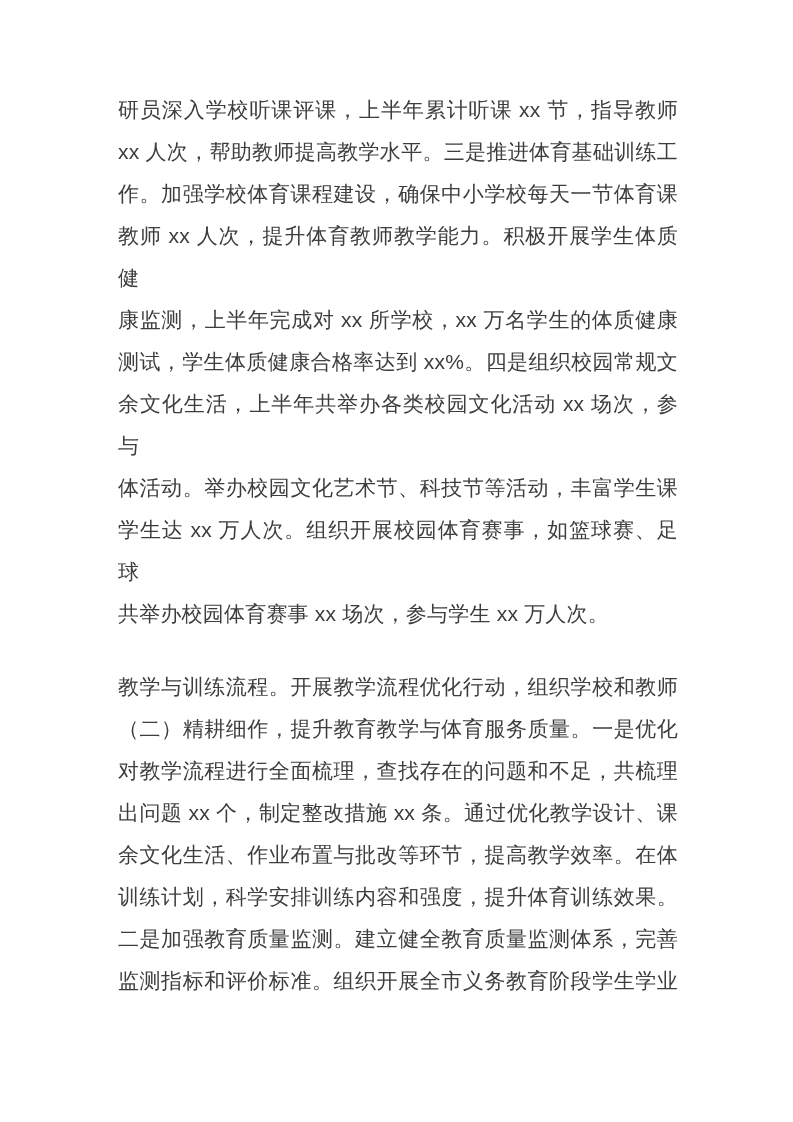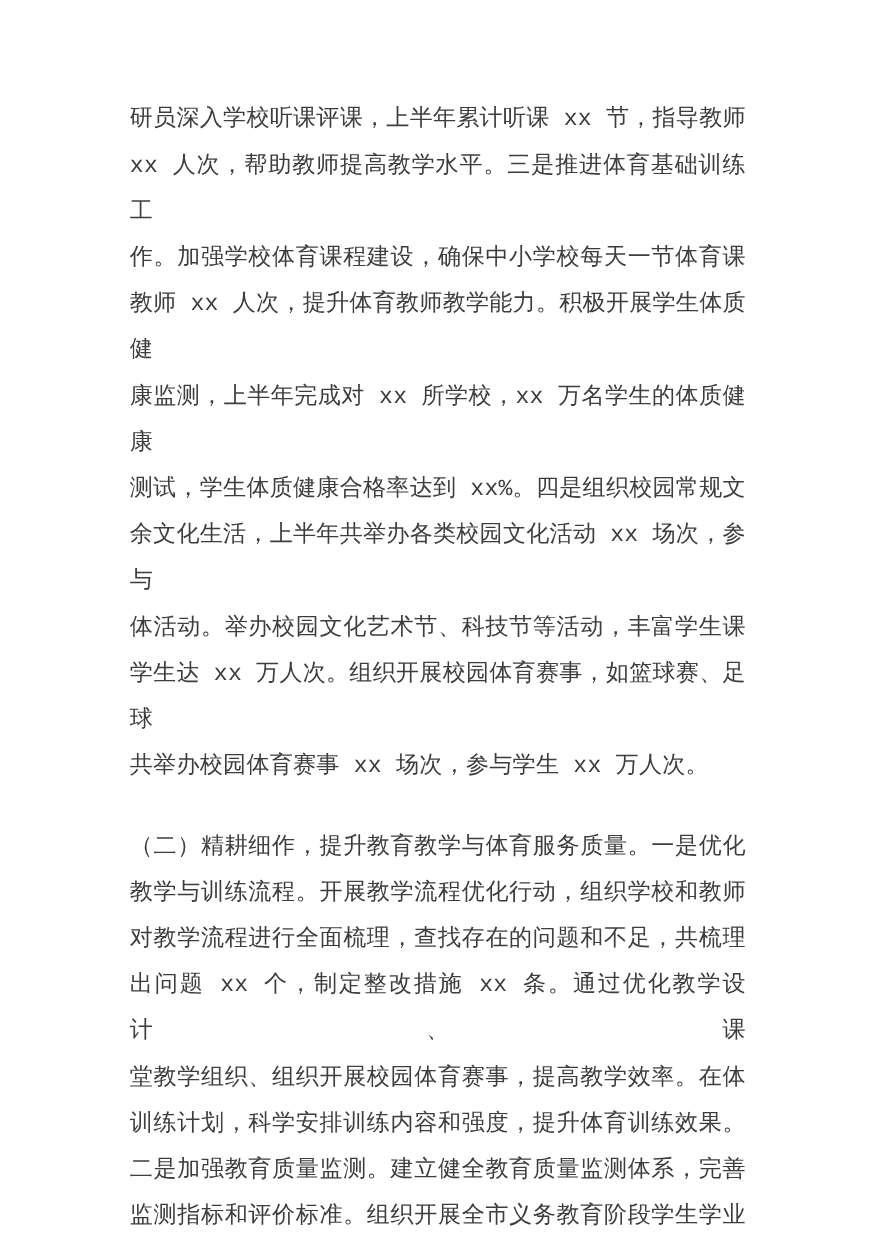"研员深入学校听课评课，上半年累计听课 xx 节，指导教师" .page { font-family: Liberation Mono, monospace -> Liberation Sans, sans-serif }
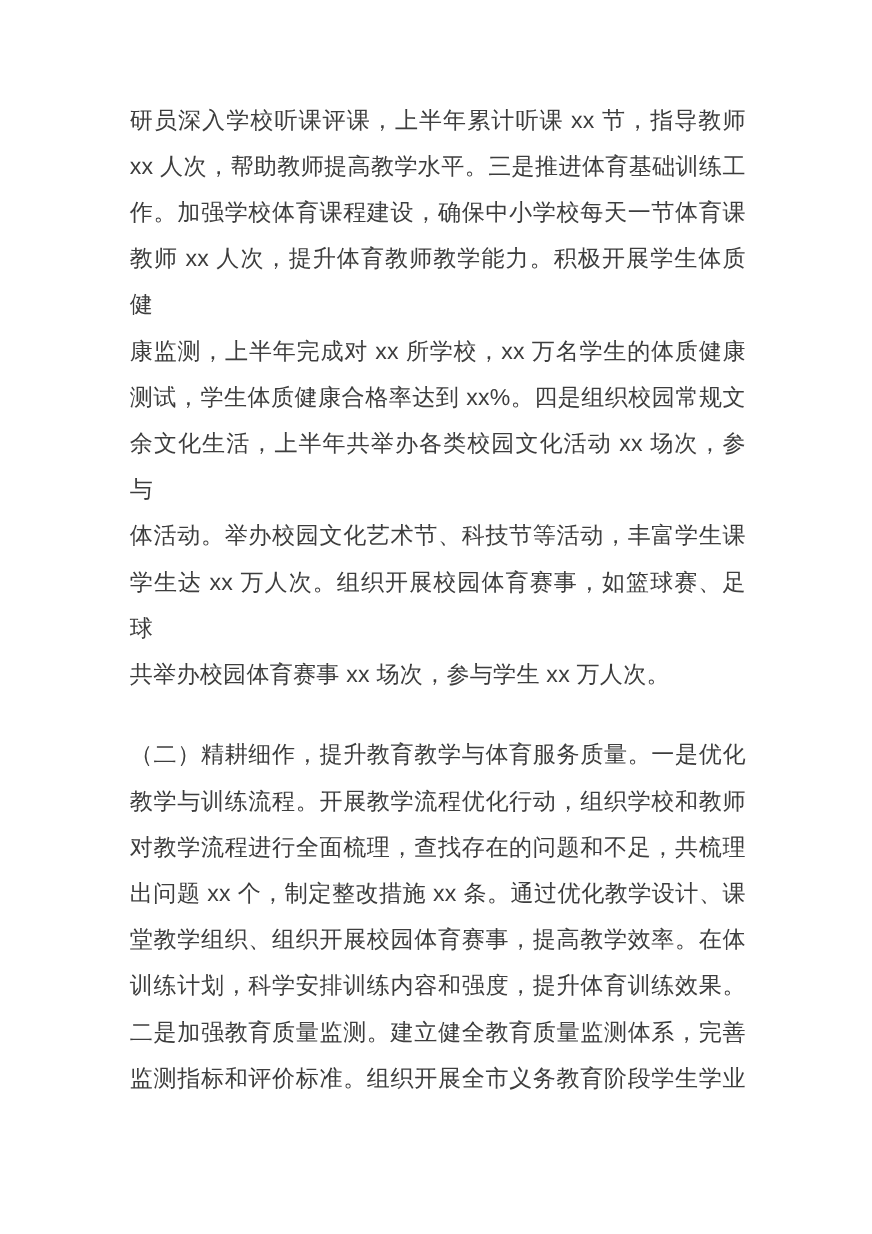"（二）精耕细作，提升教育教学与体育服务质量。一是优化" div.line { order: before "教学与训练流程。开展教学流程优化行动，组织学校和教师" -> after "教学与训练流程。开展教学流程优化行动，组织学校和教师" }
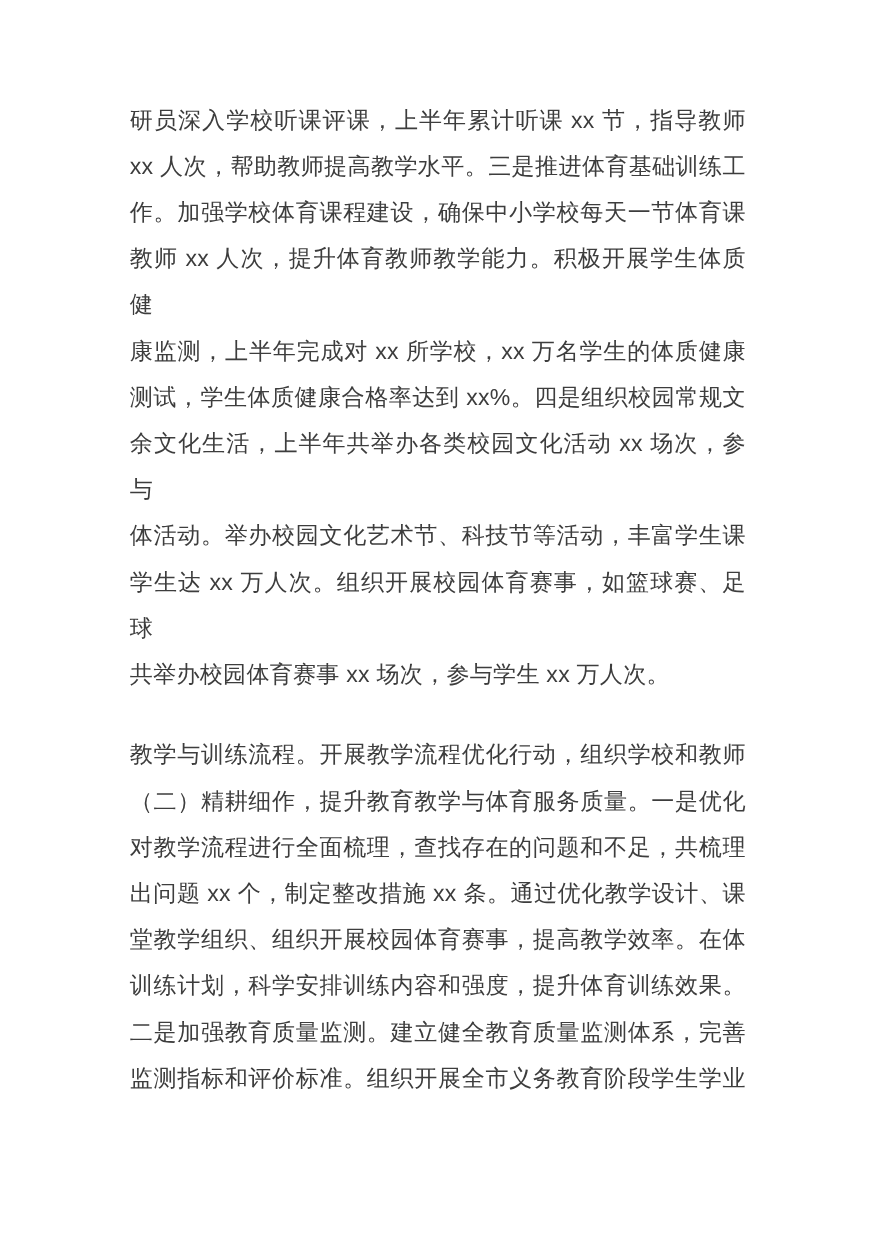"堂教学组织、组织开展校园体育赛事，提高教学效率。在体" div.line { text: 堂教学组织、组织开展校园体育赛事 -> 余文化生活、作业布置与批改等环节 }
